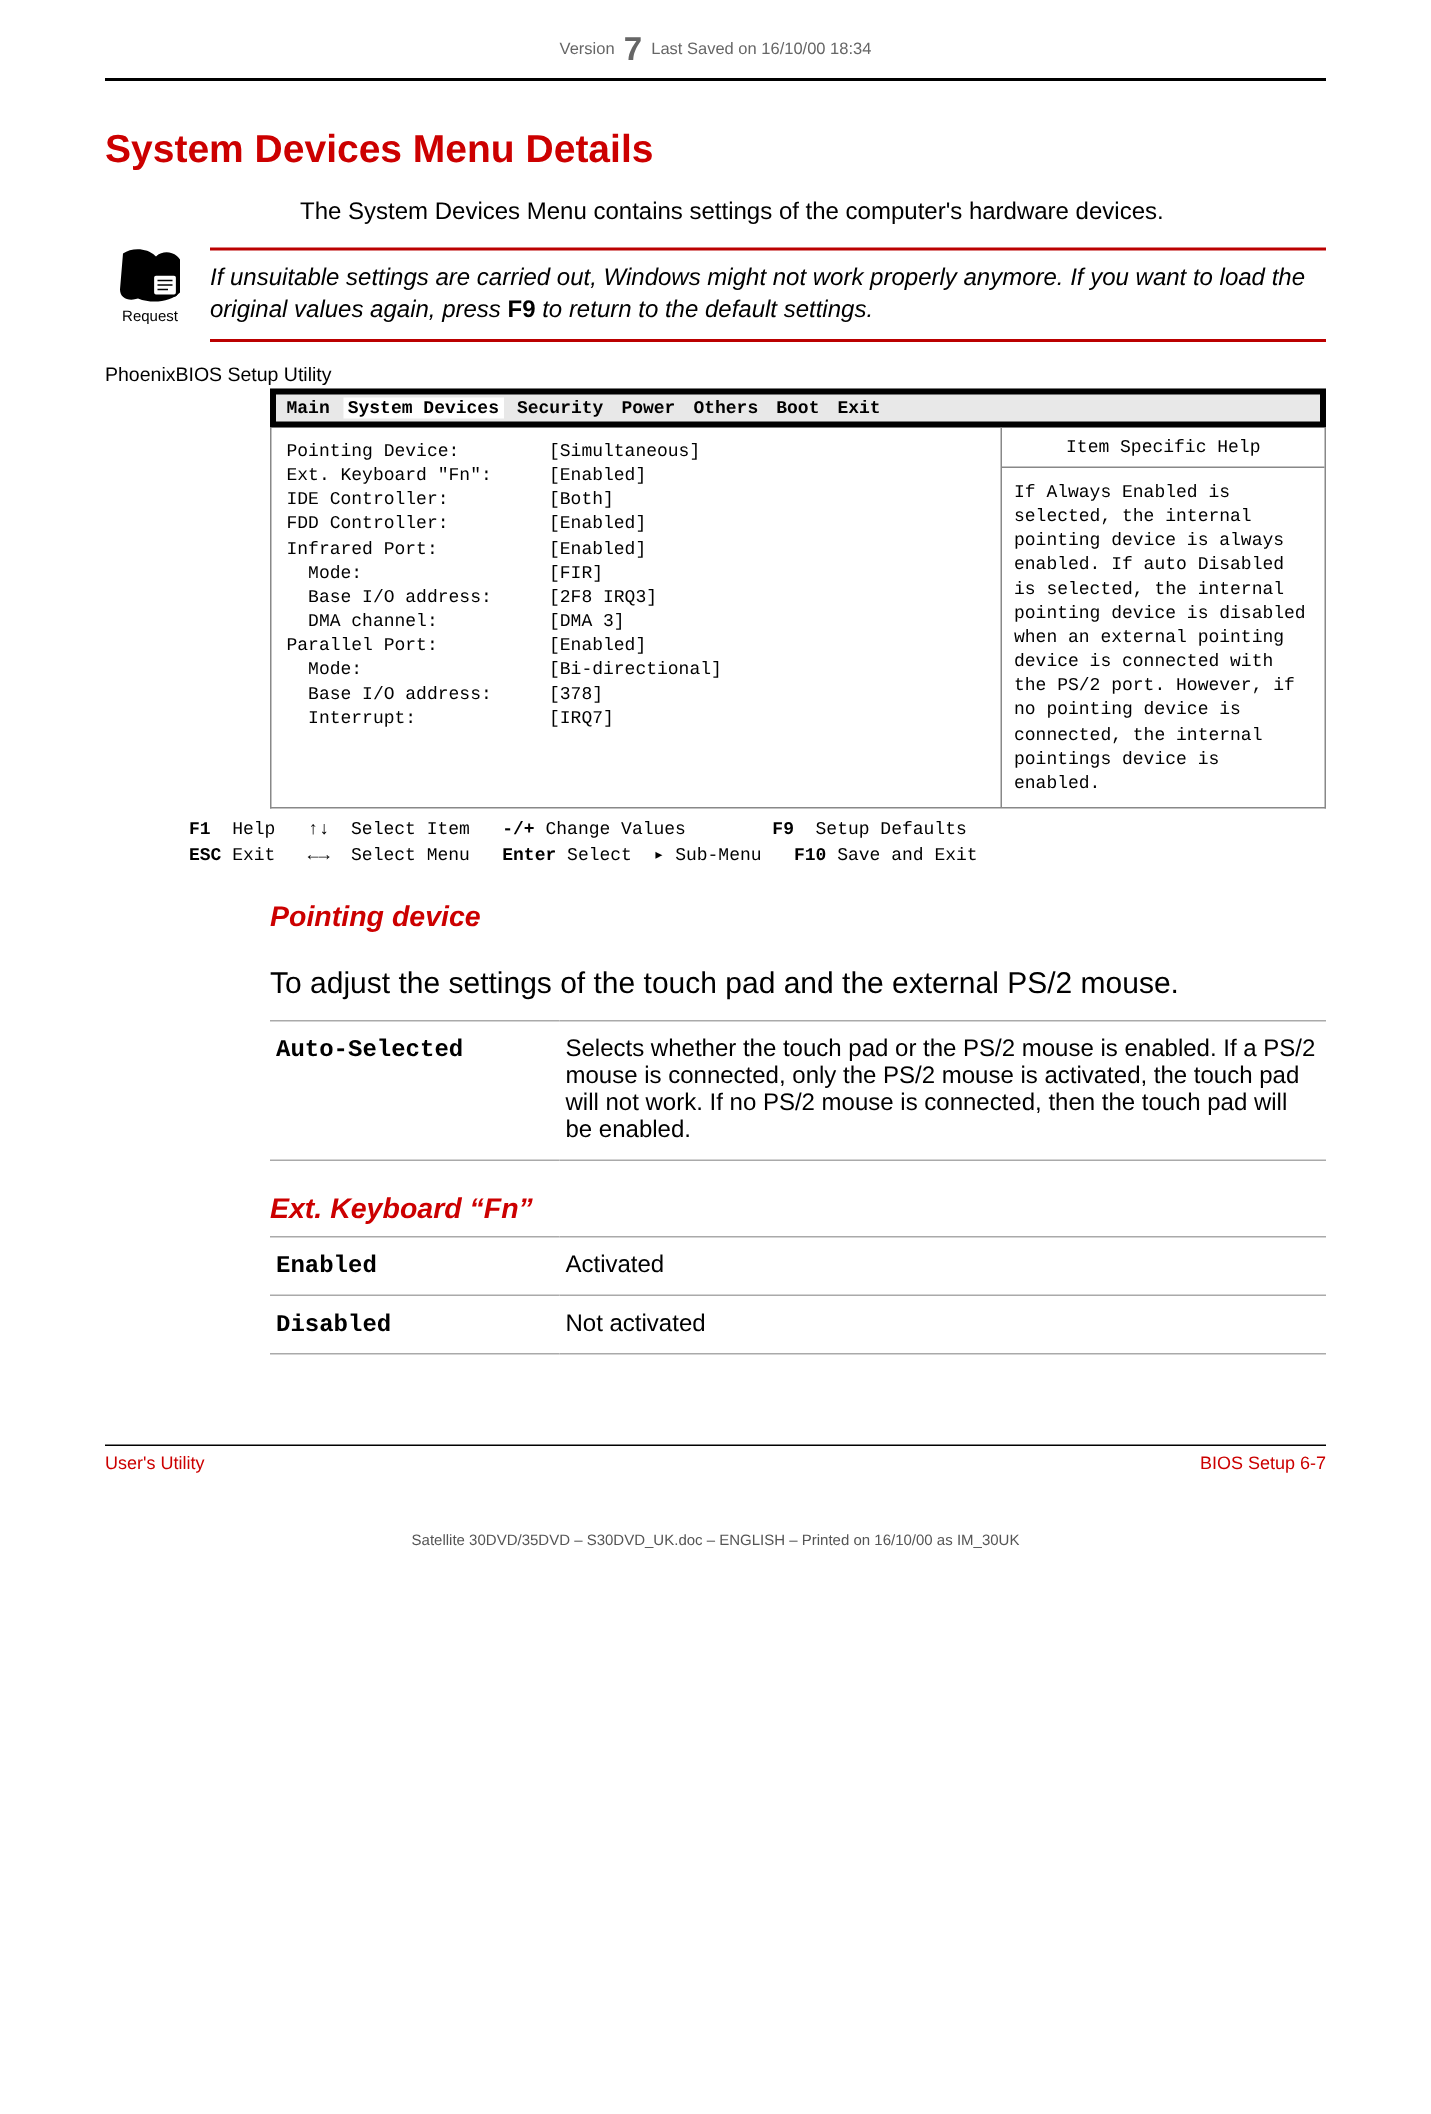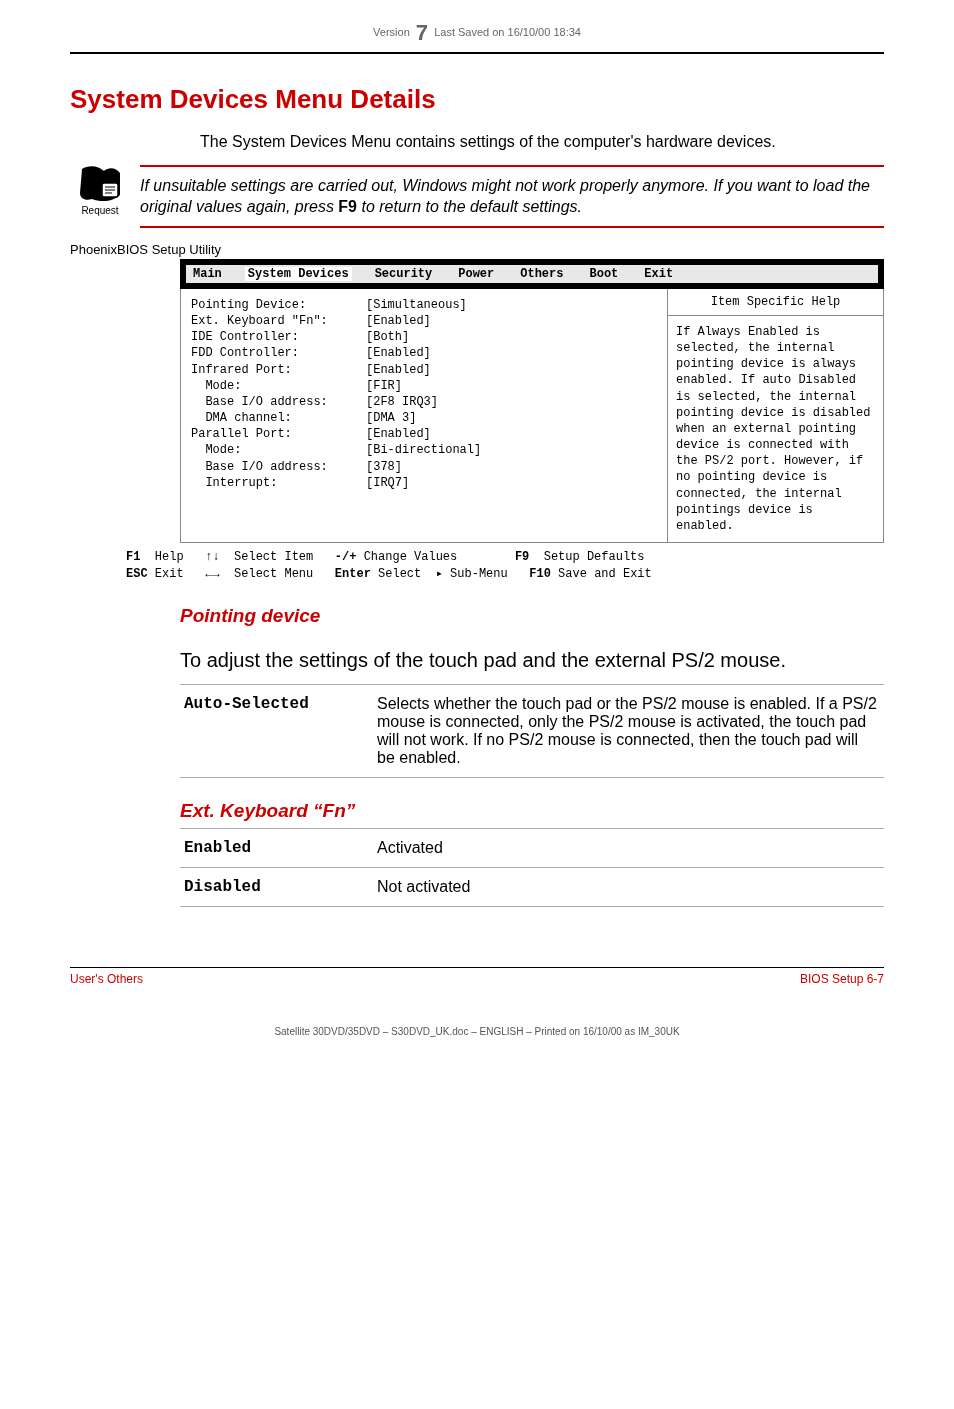"Main" .bios-tabs { border: 6px solid #000000 -> 4px solid #000000; gap: 20px -> 6px }
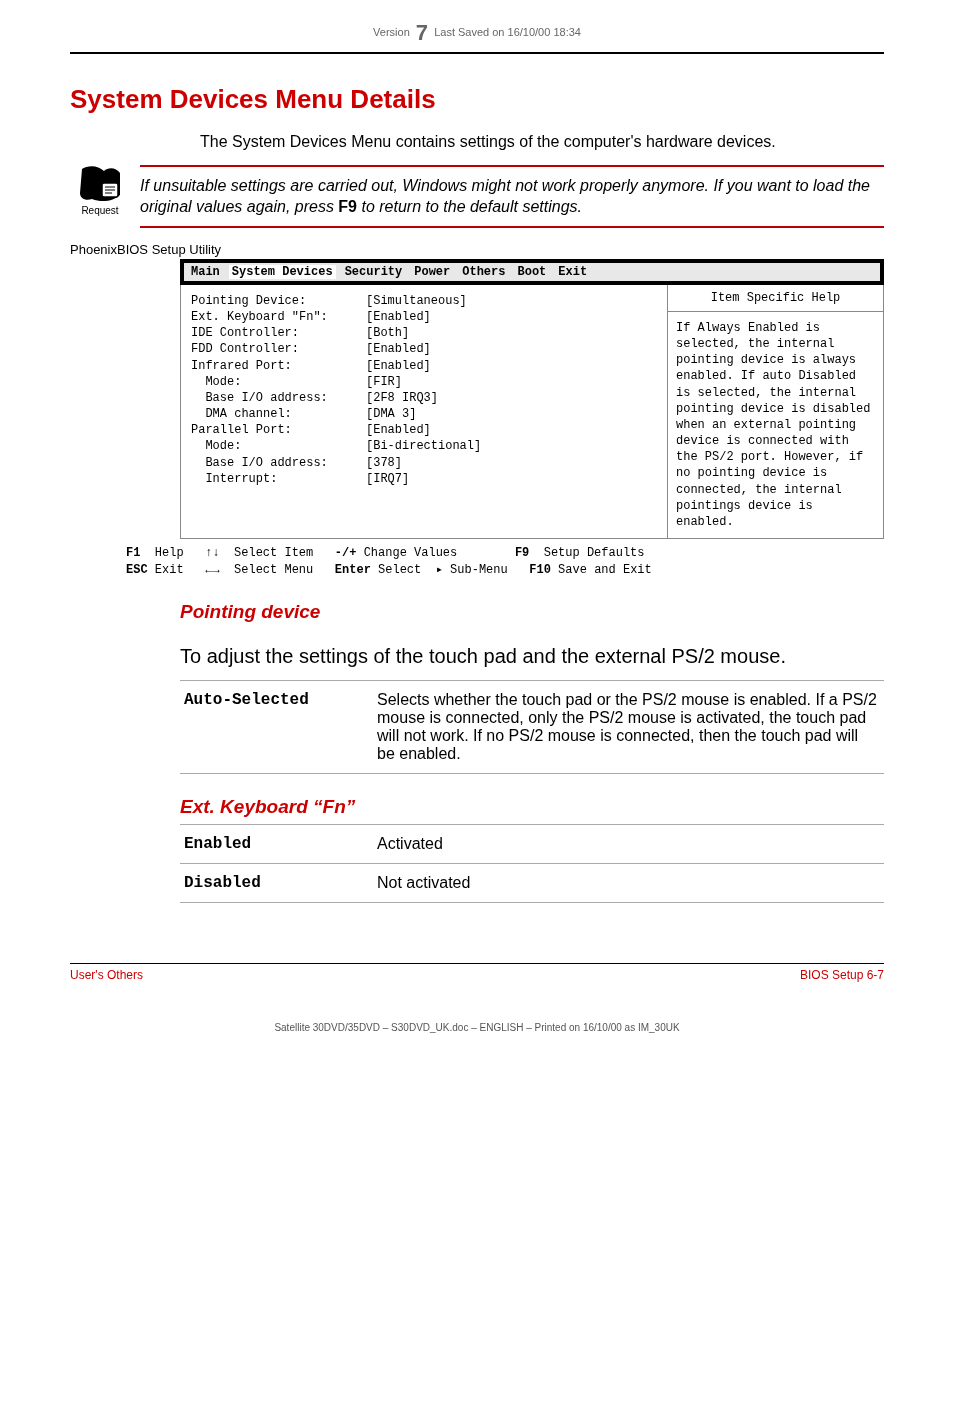"User's Others" span { text: Others -> Utility }
